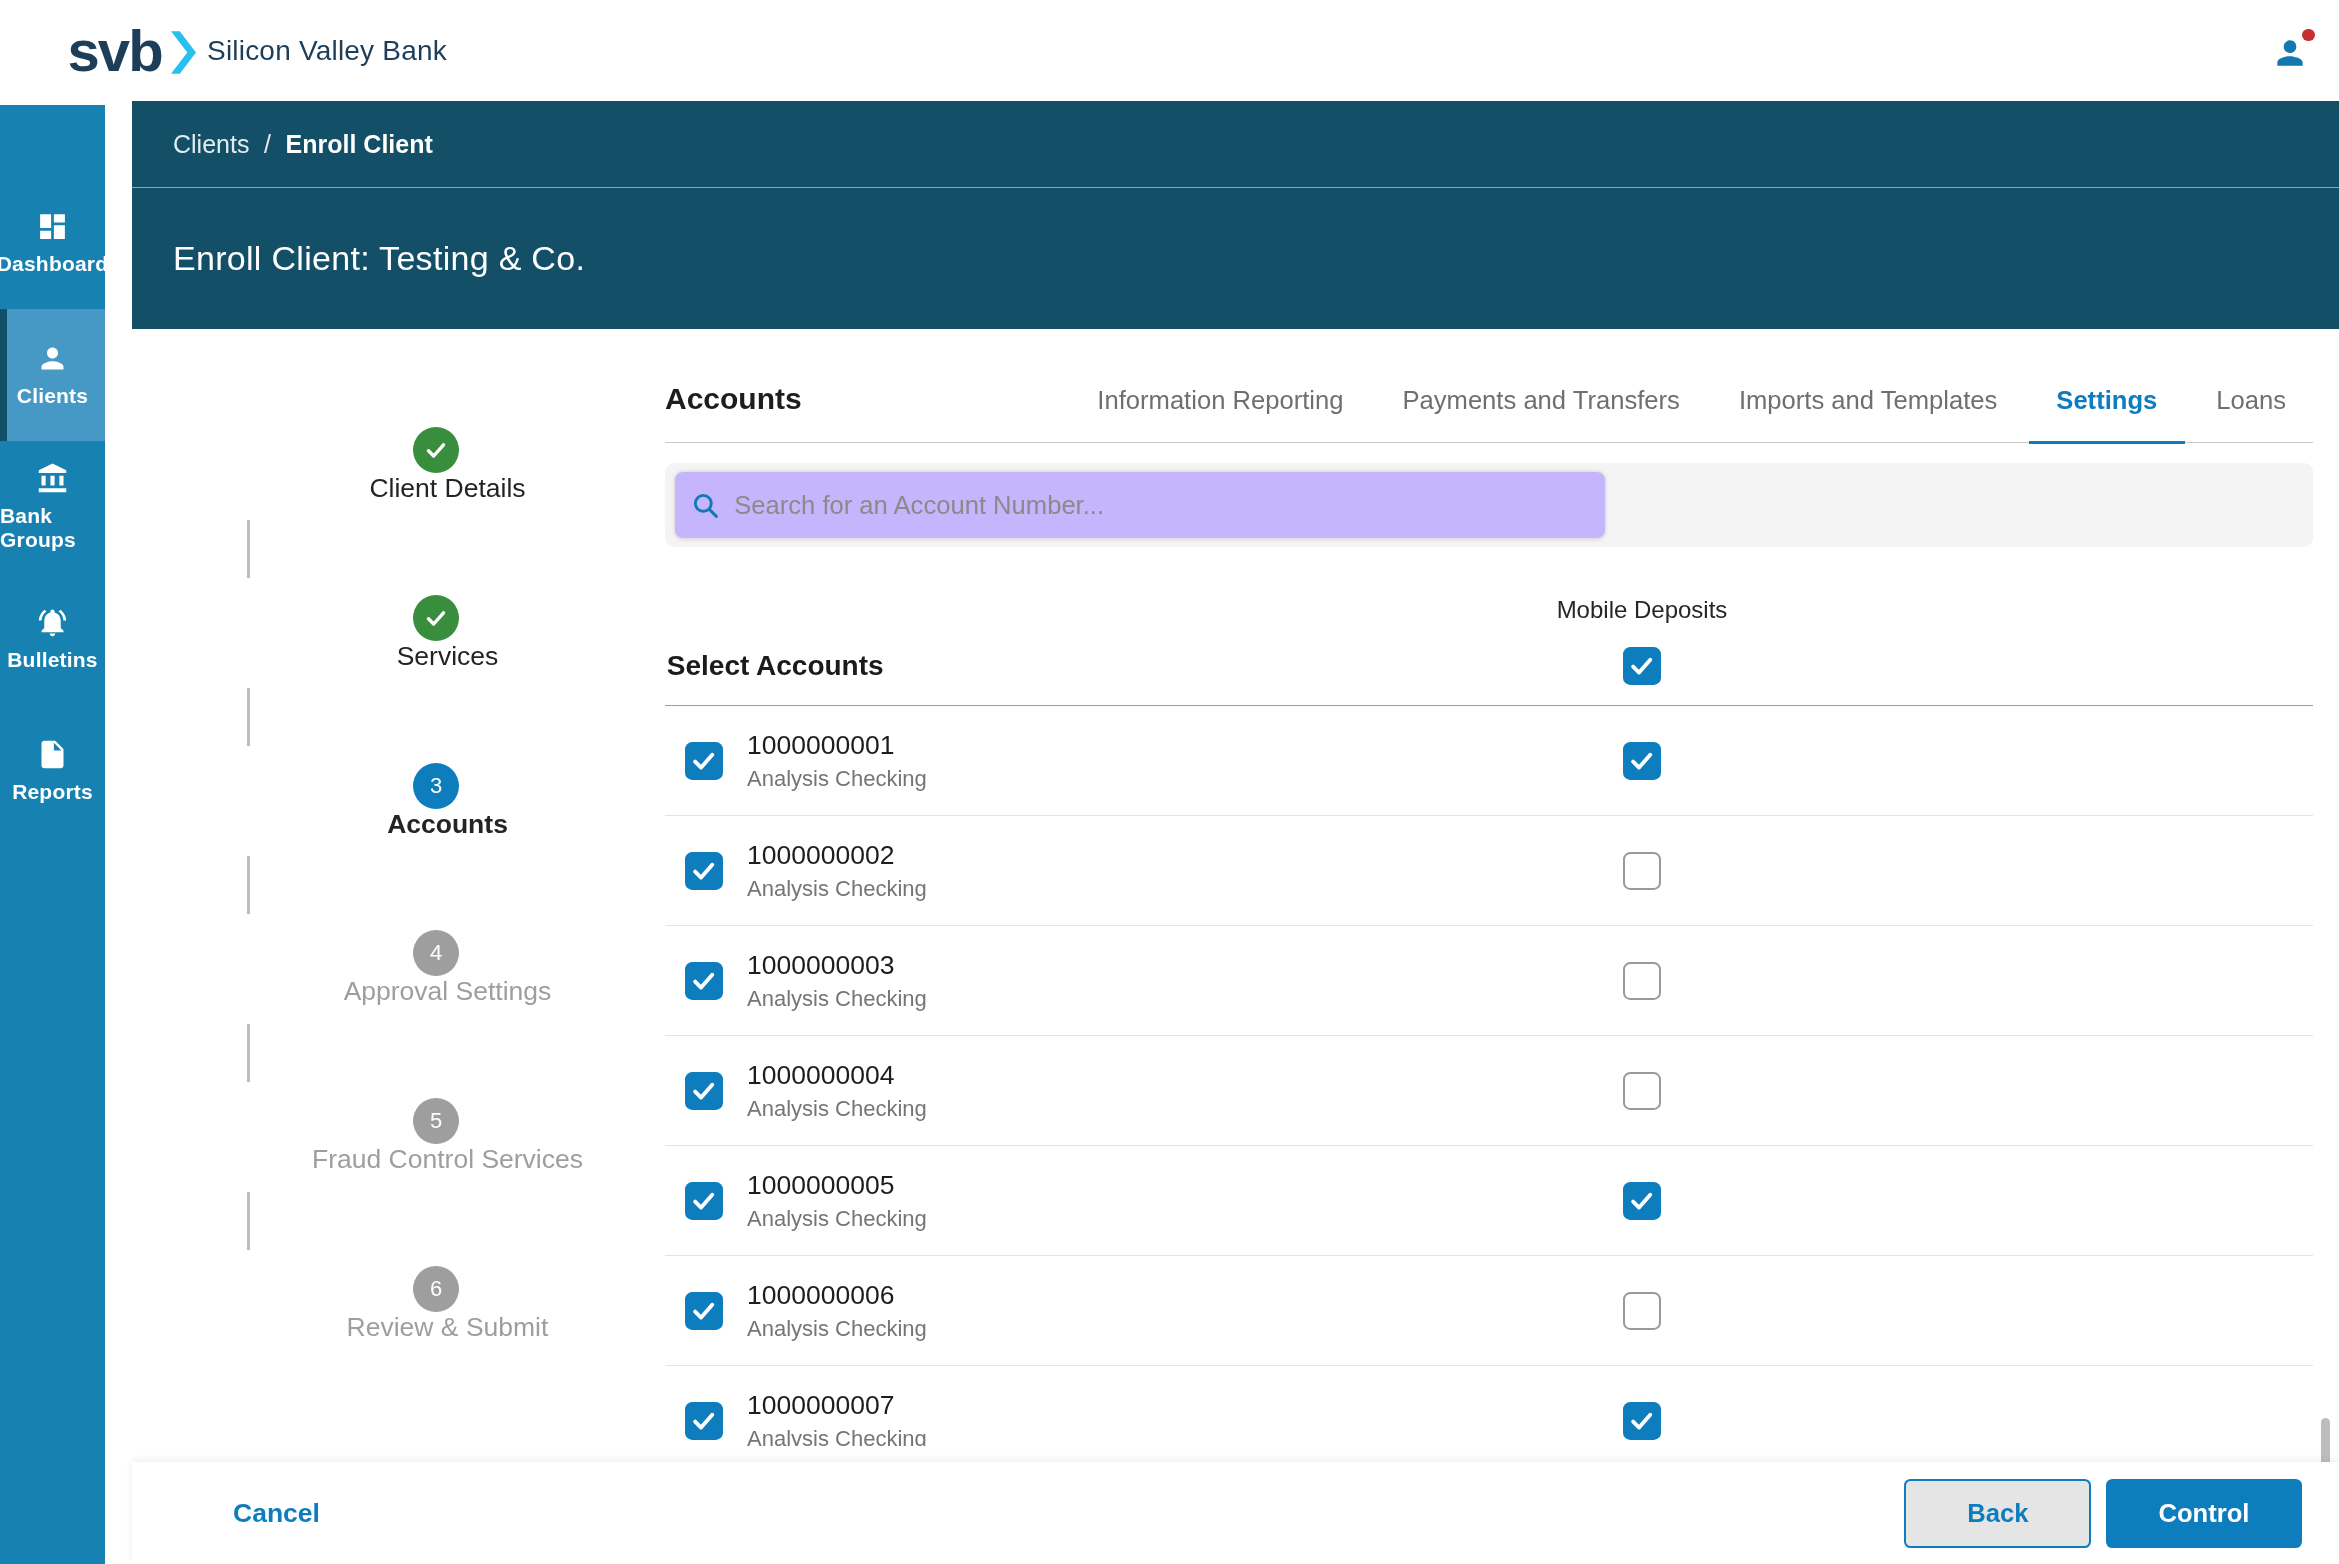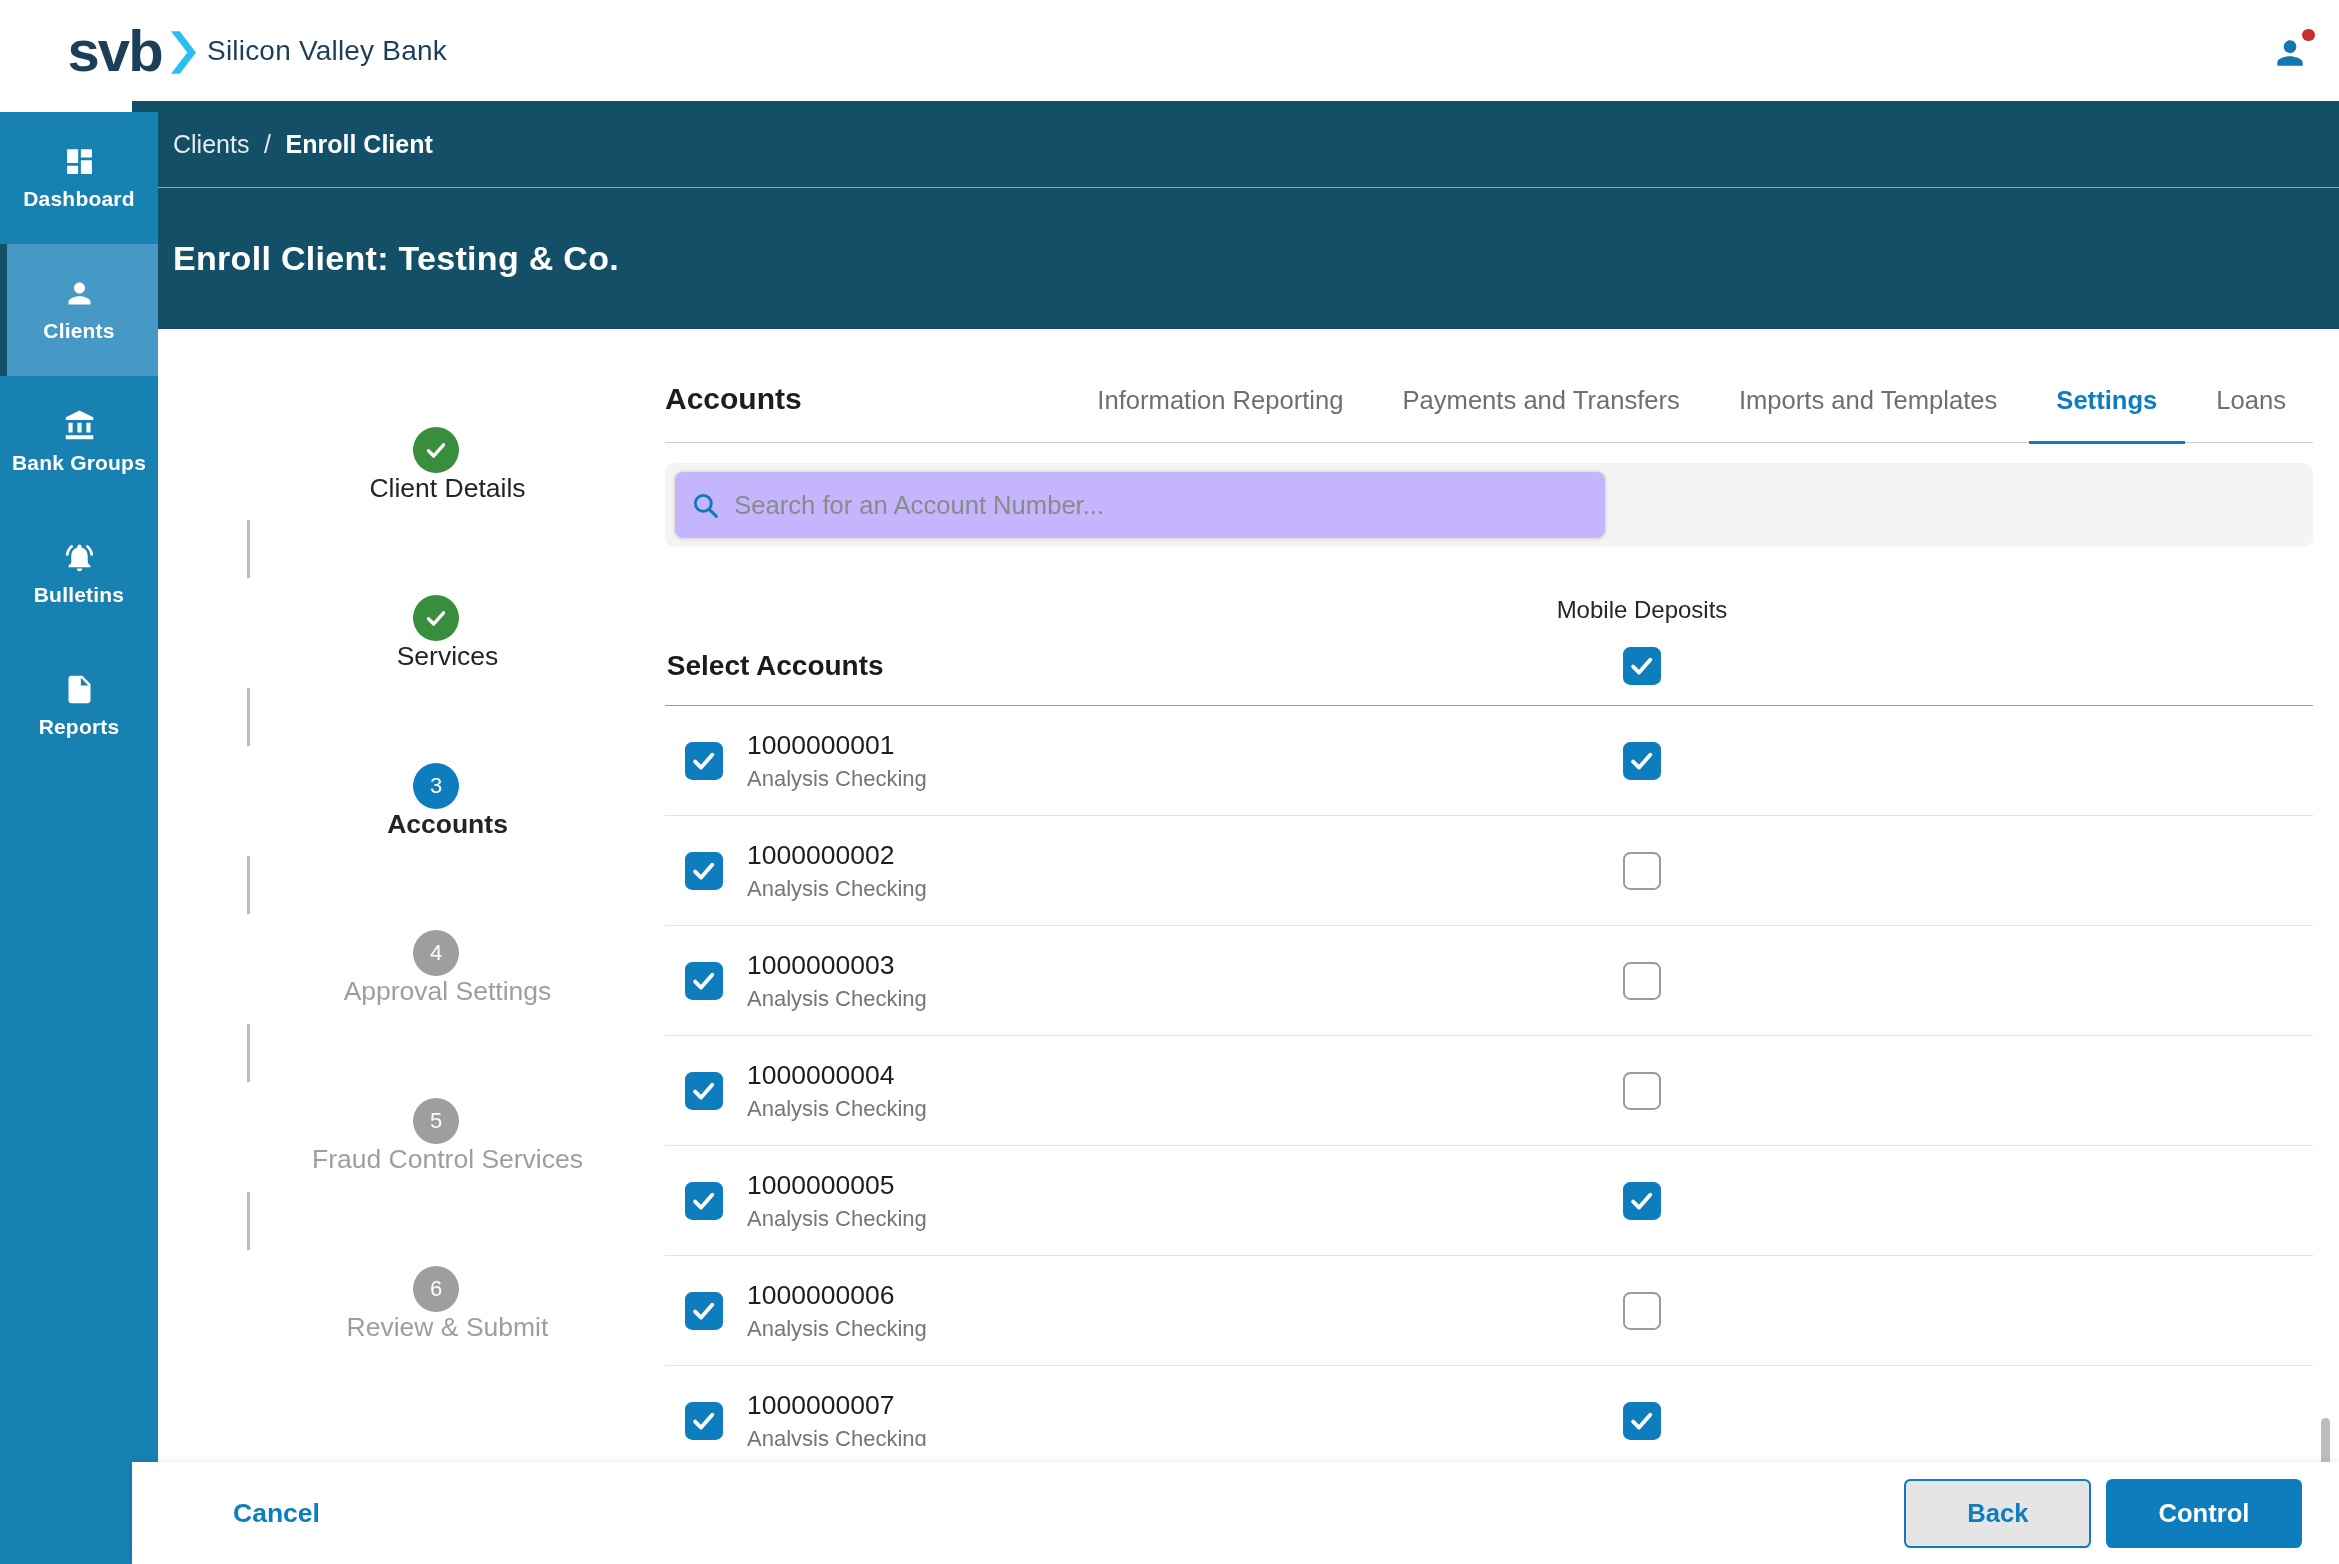"Dashboard" .sidebar { padding-top: none -> 72px; top: 112px -> 105px; width: 158px -> 105px }
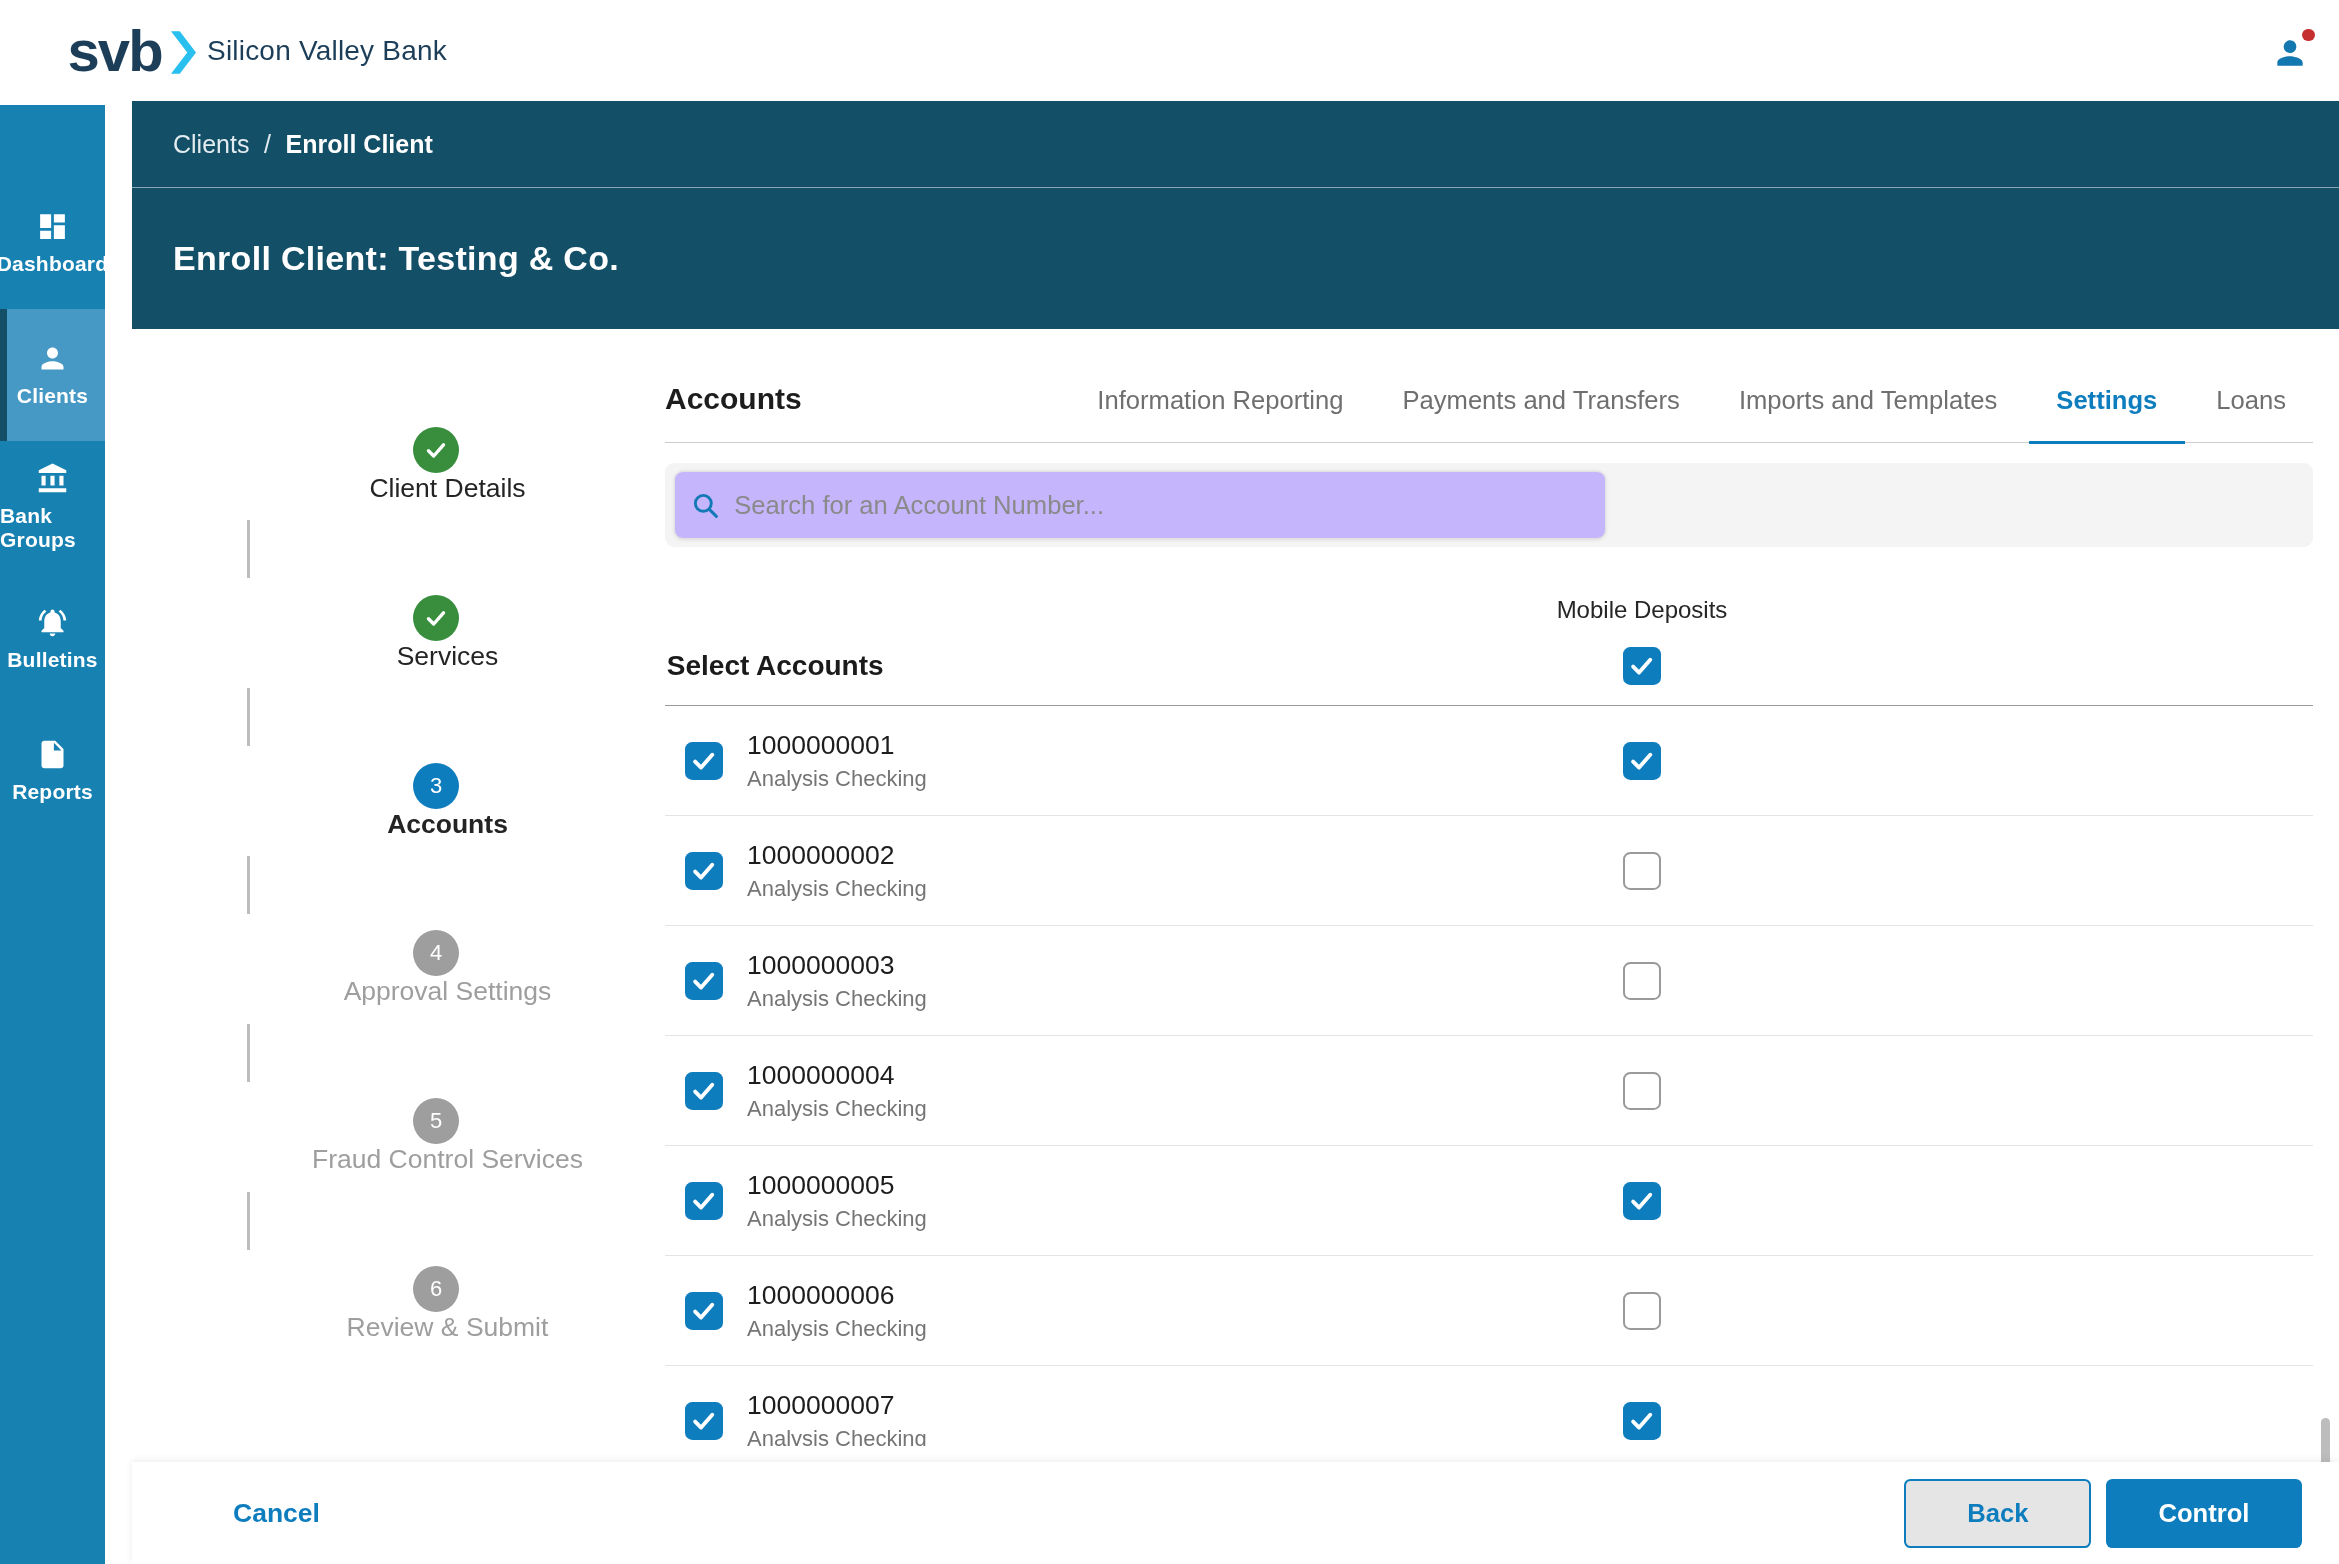"Enroll Client: Testing & Co." .page-title { font-weight: 700 -> 400 }
